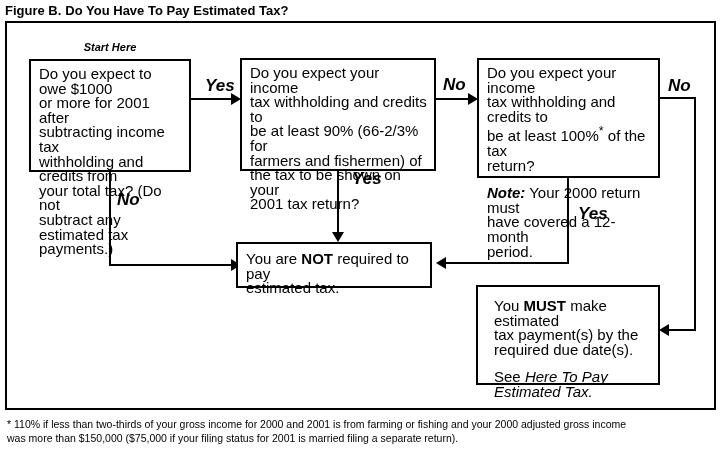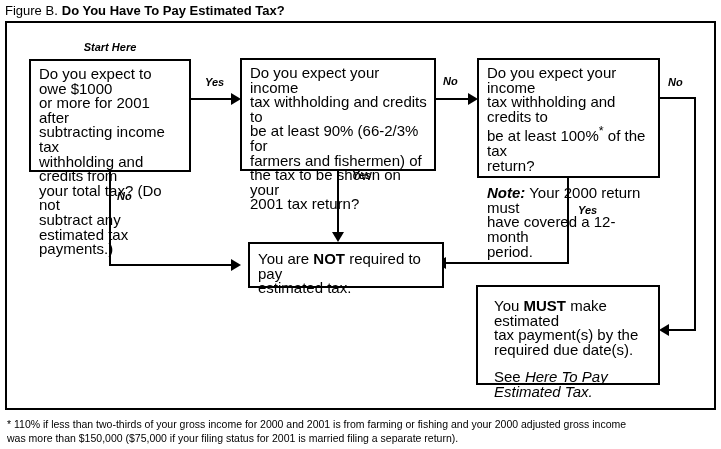"Figure B." #title-figure { font-weight: normal -> bold }
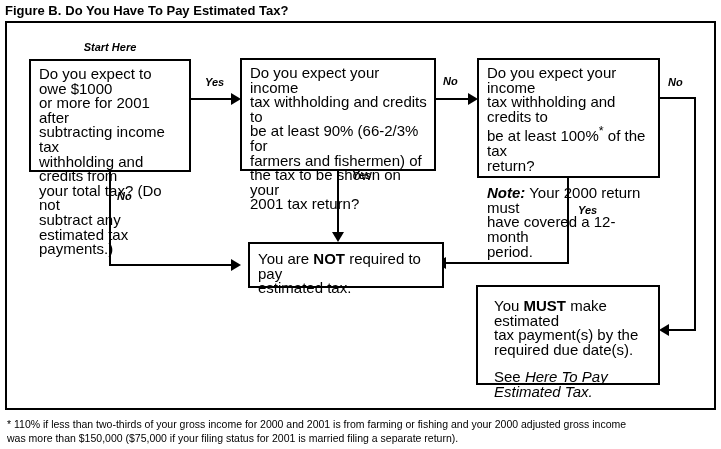"Yes" .edge-label { font-size: 11px -> 17px }
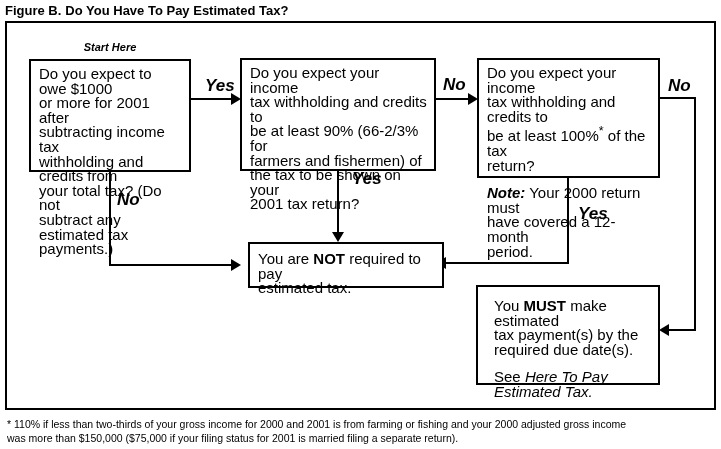"You are NOT required to" #box-not { left: 248px -> 236px }
